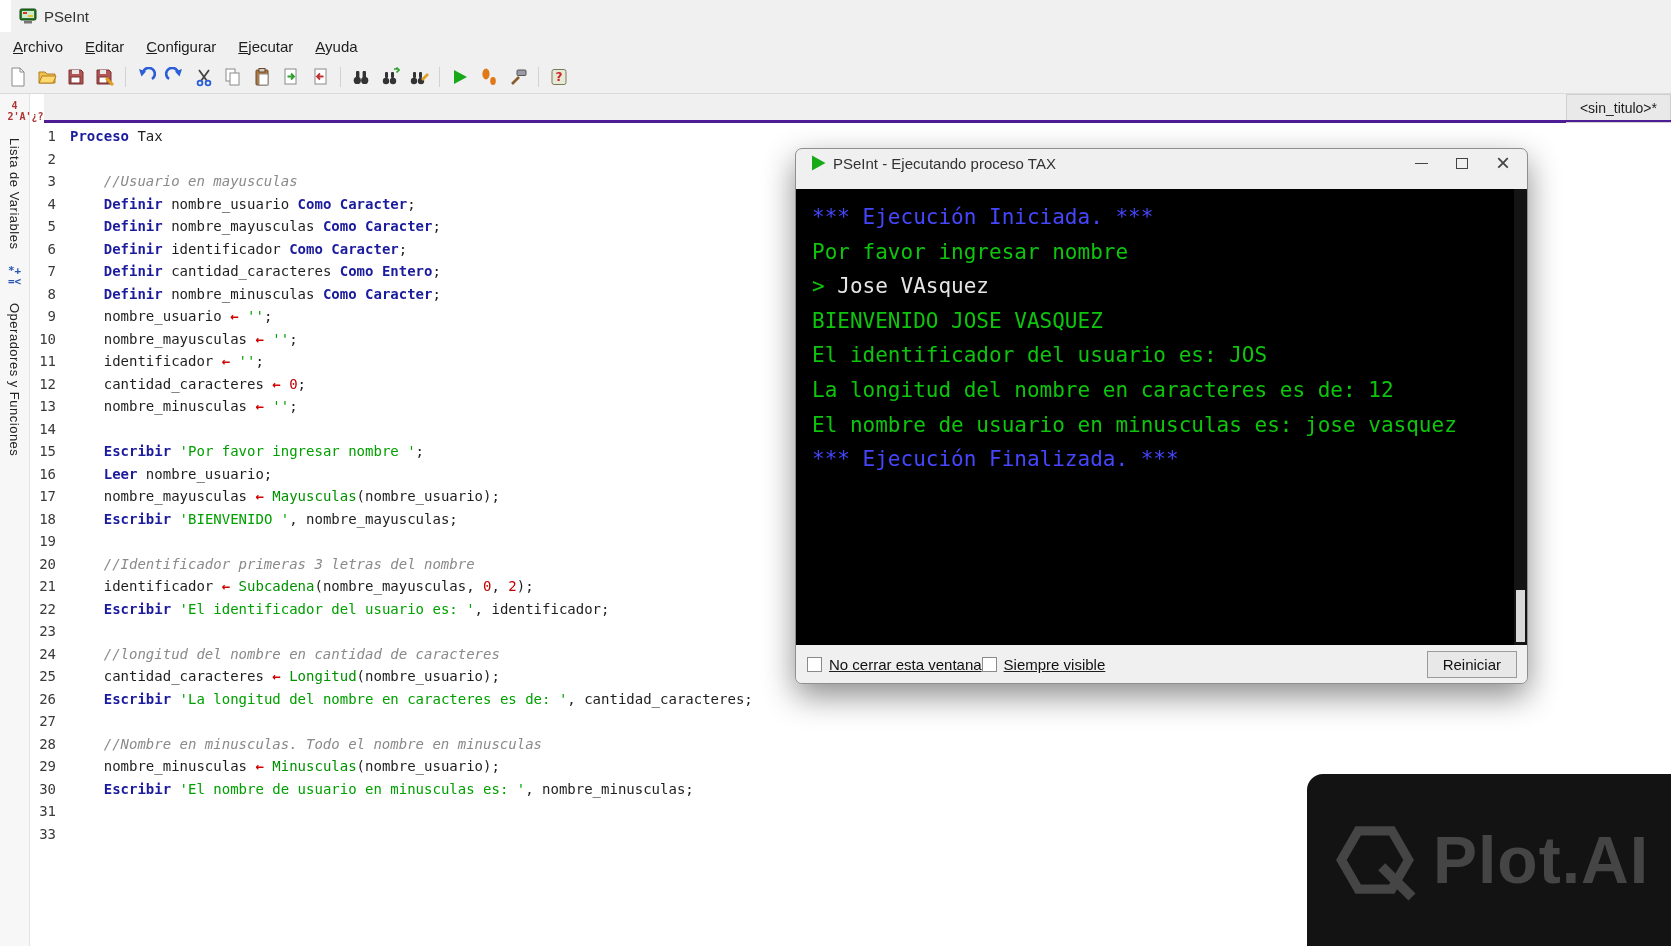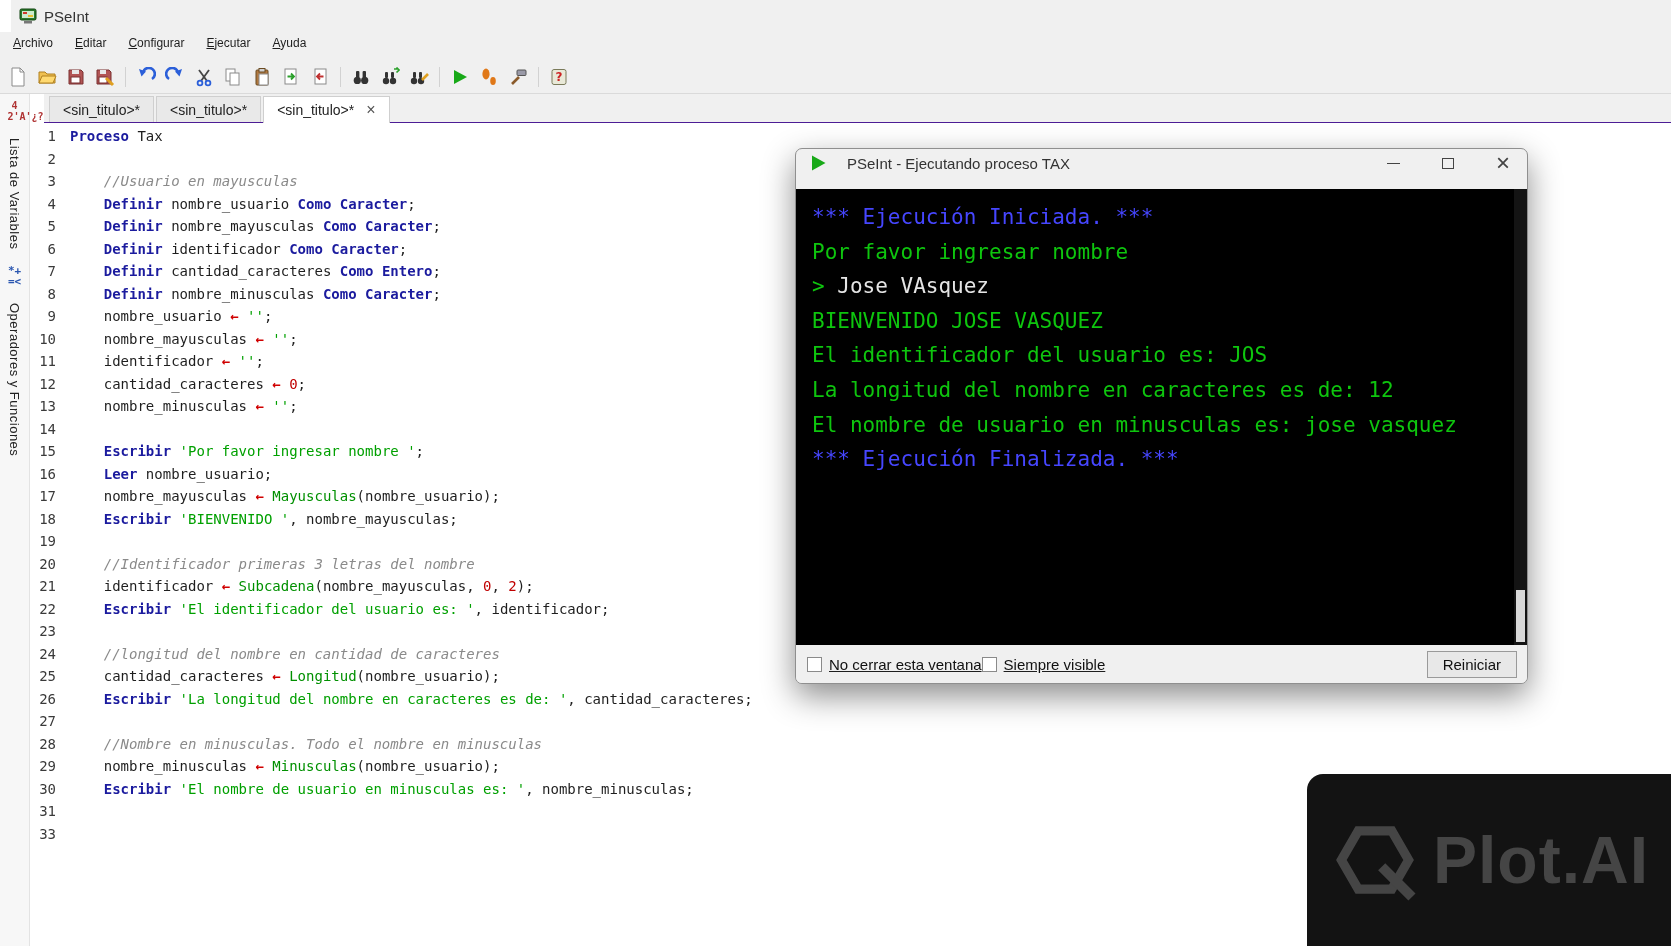"Archivo" .menubar { align-items: flex-start -> center; font-size: 12px -> 15px }
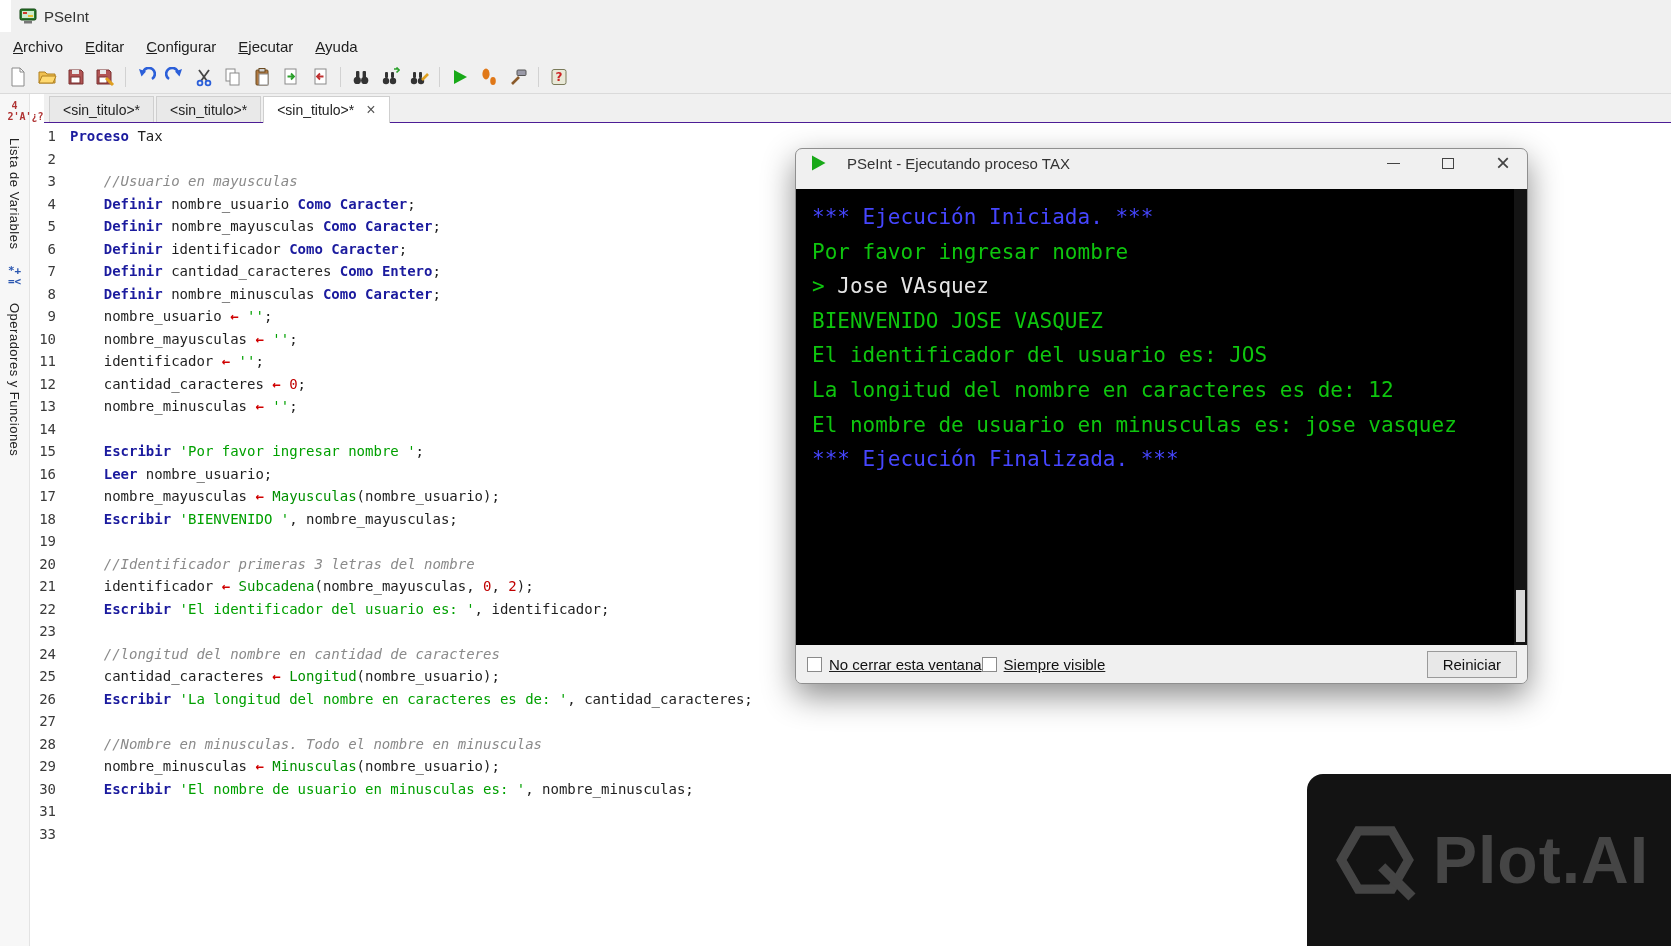"<sin_titulo>*" .tabbar { border-bottom: 1px solid #4c1d95 -> 3px solid #4c1d95; flex-direction: none -> column }
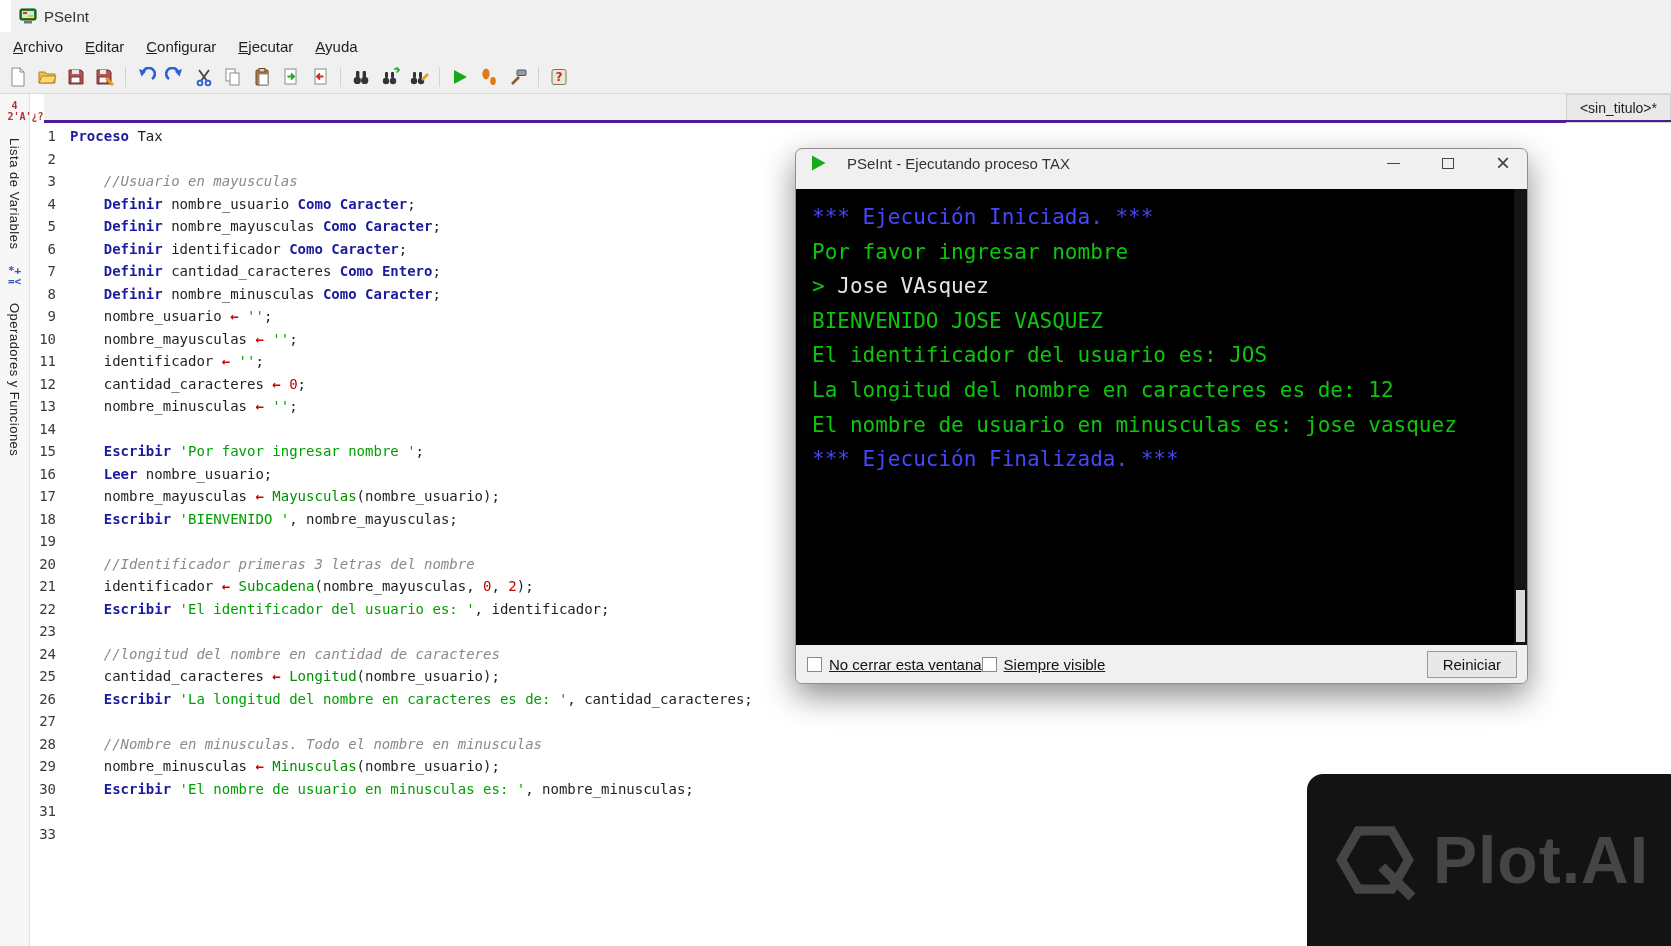"PSeInt - Ejecutando proceso TAX" .console-titlebar { gap: 19px -> 5px }
